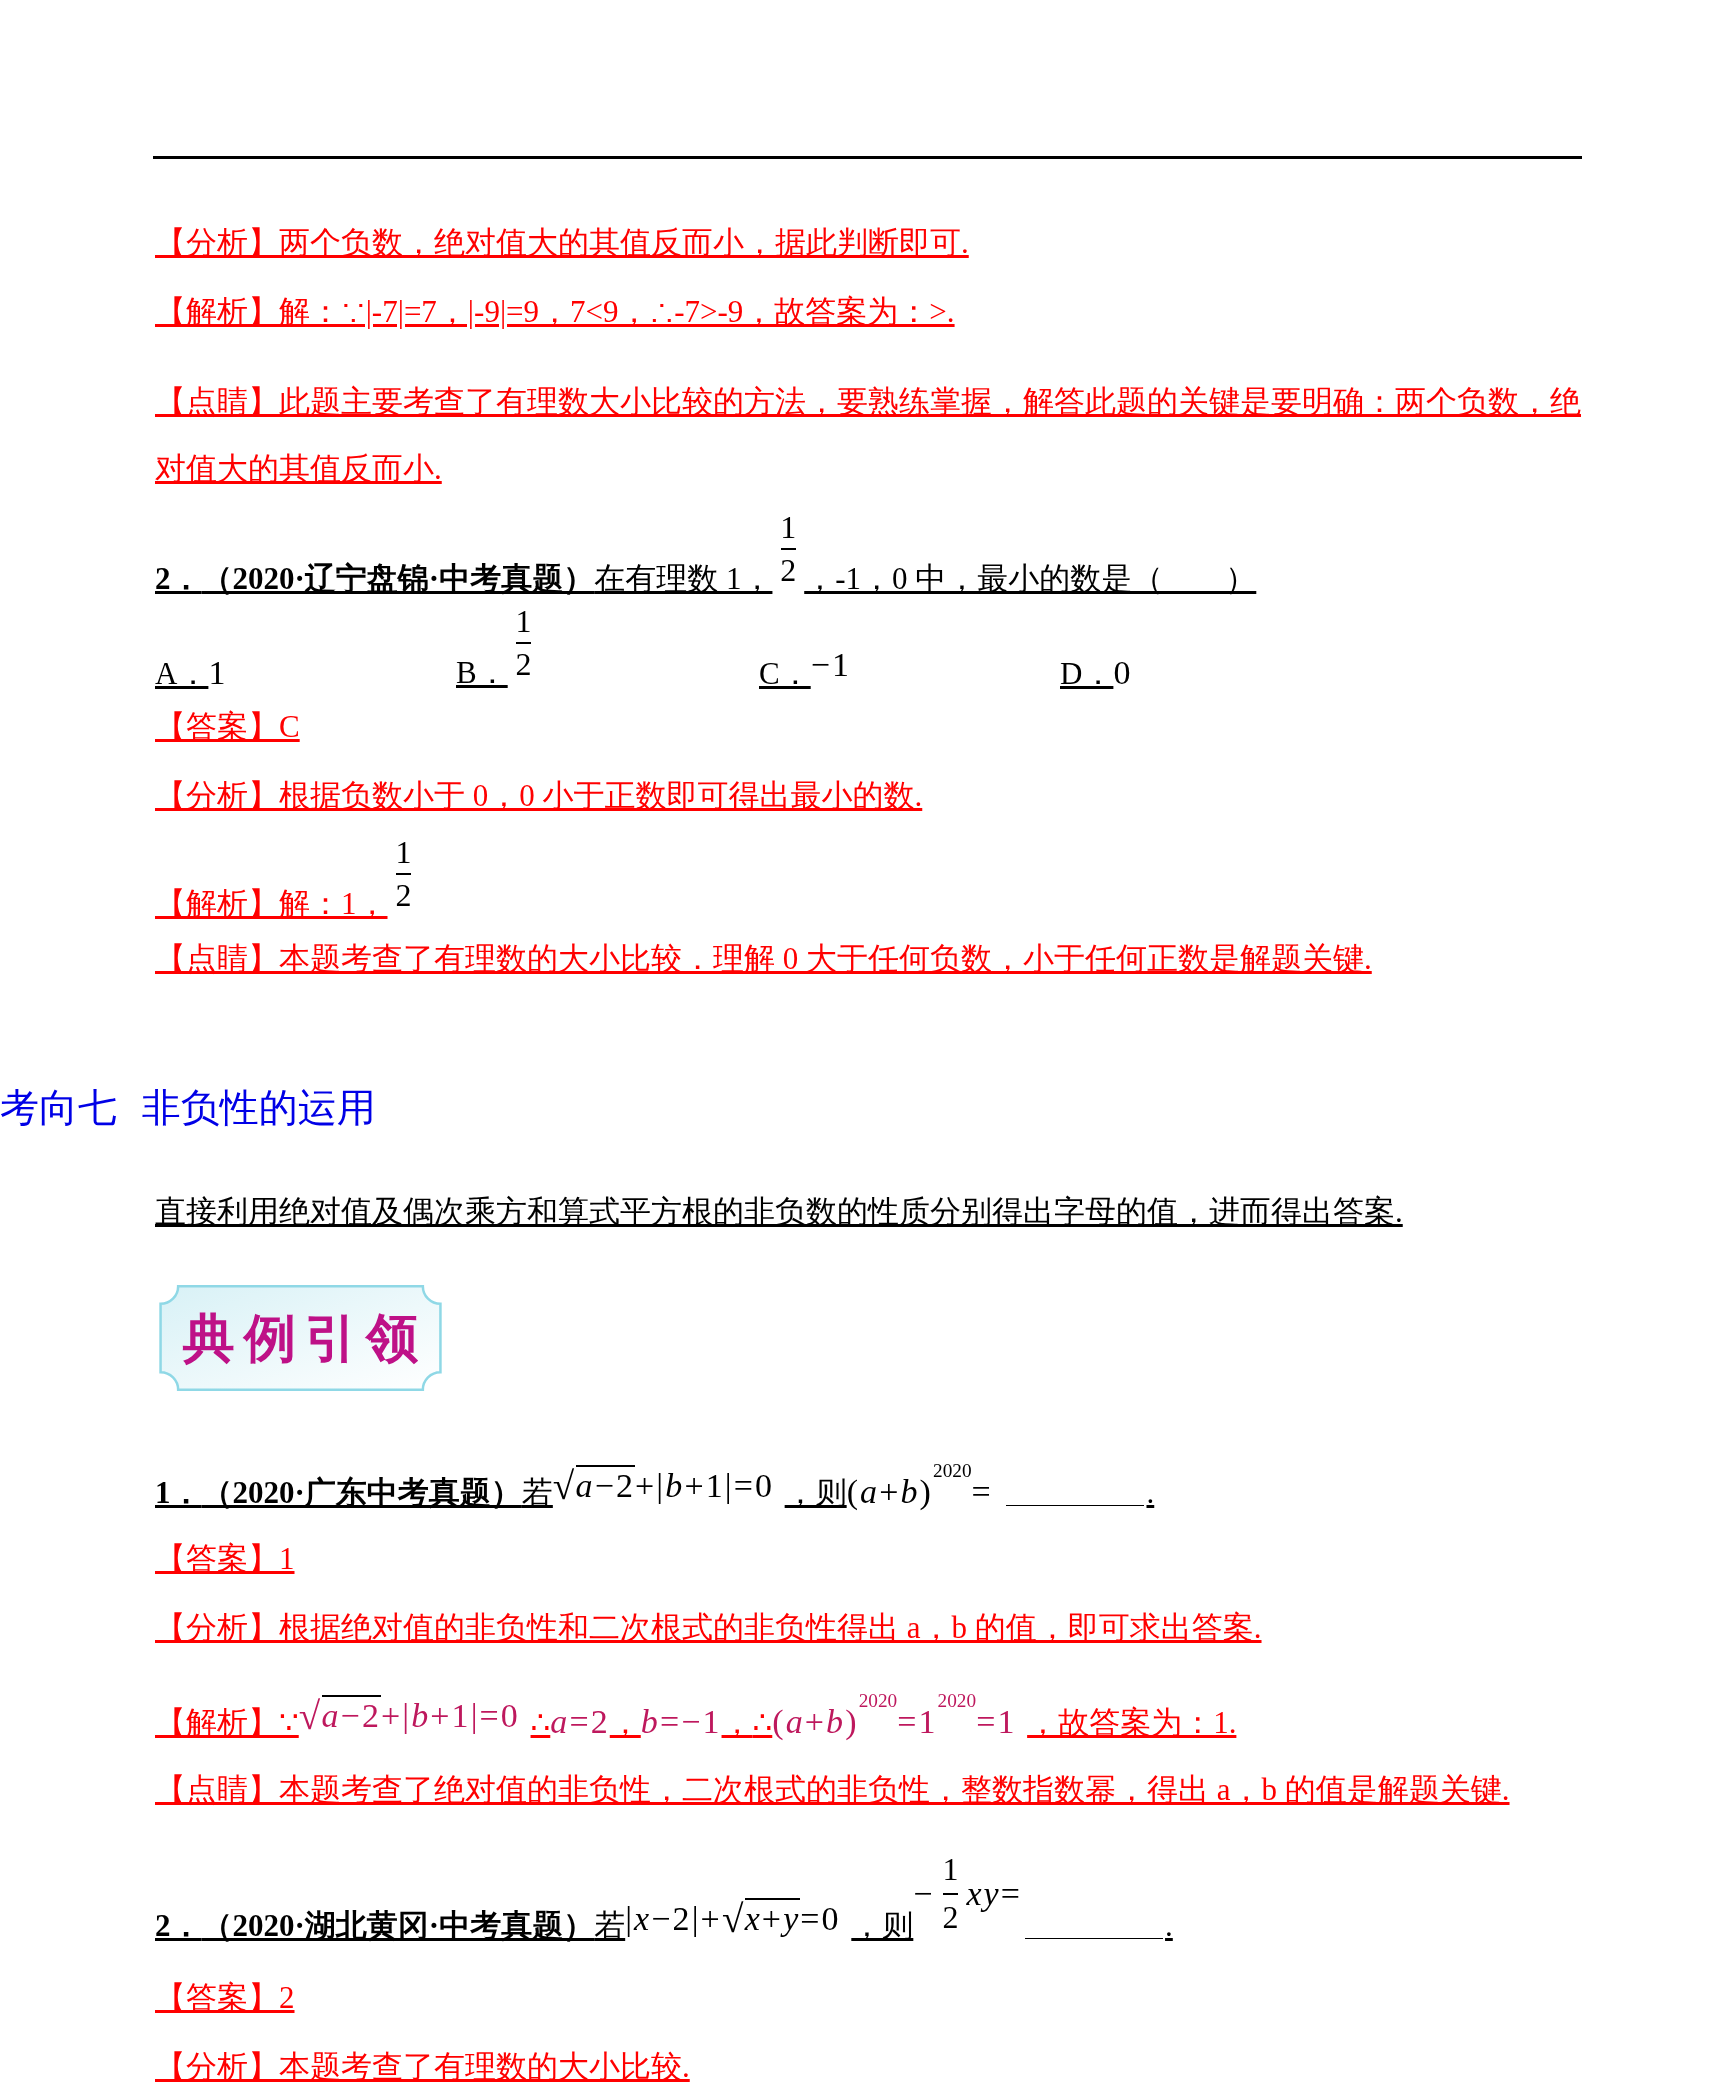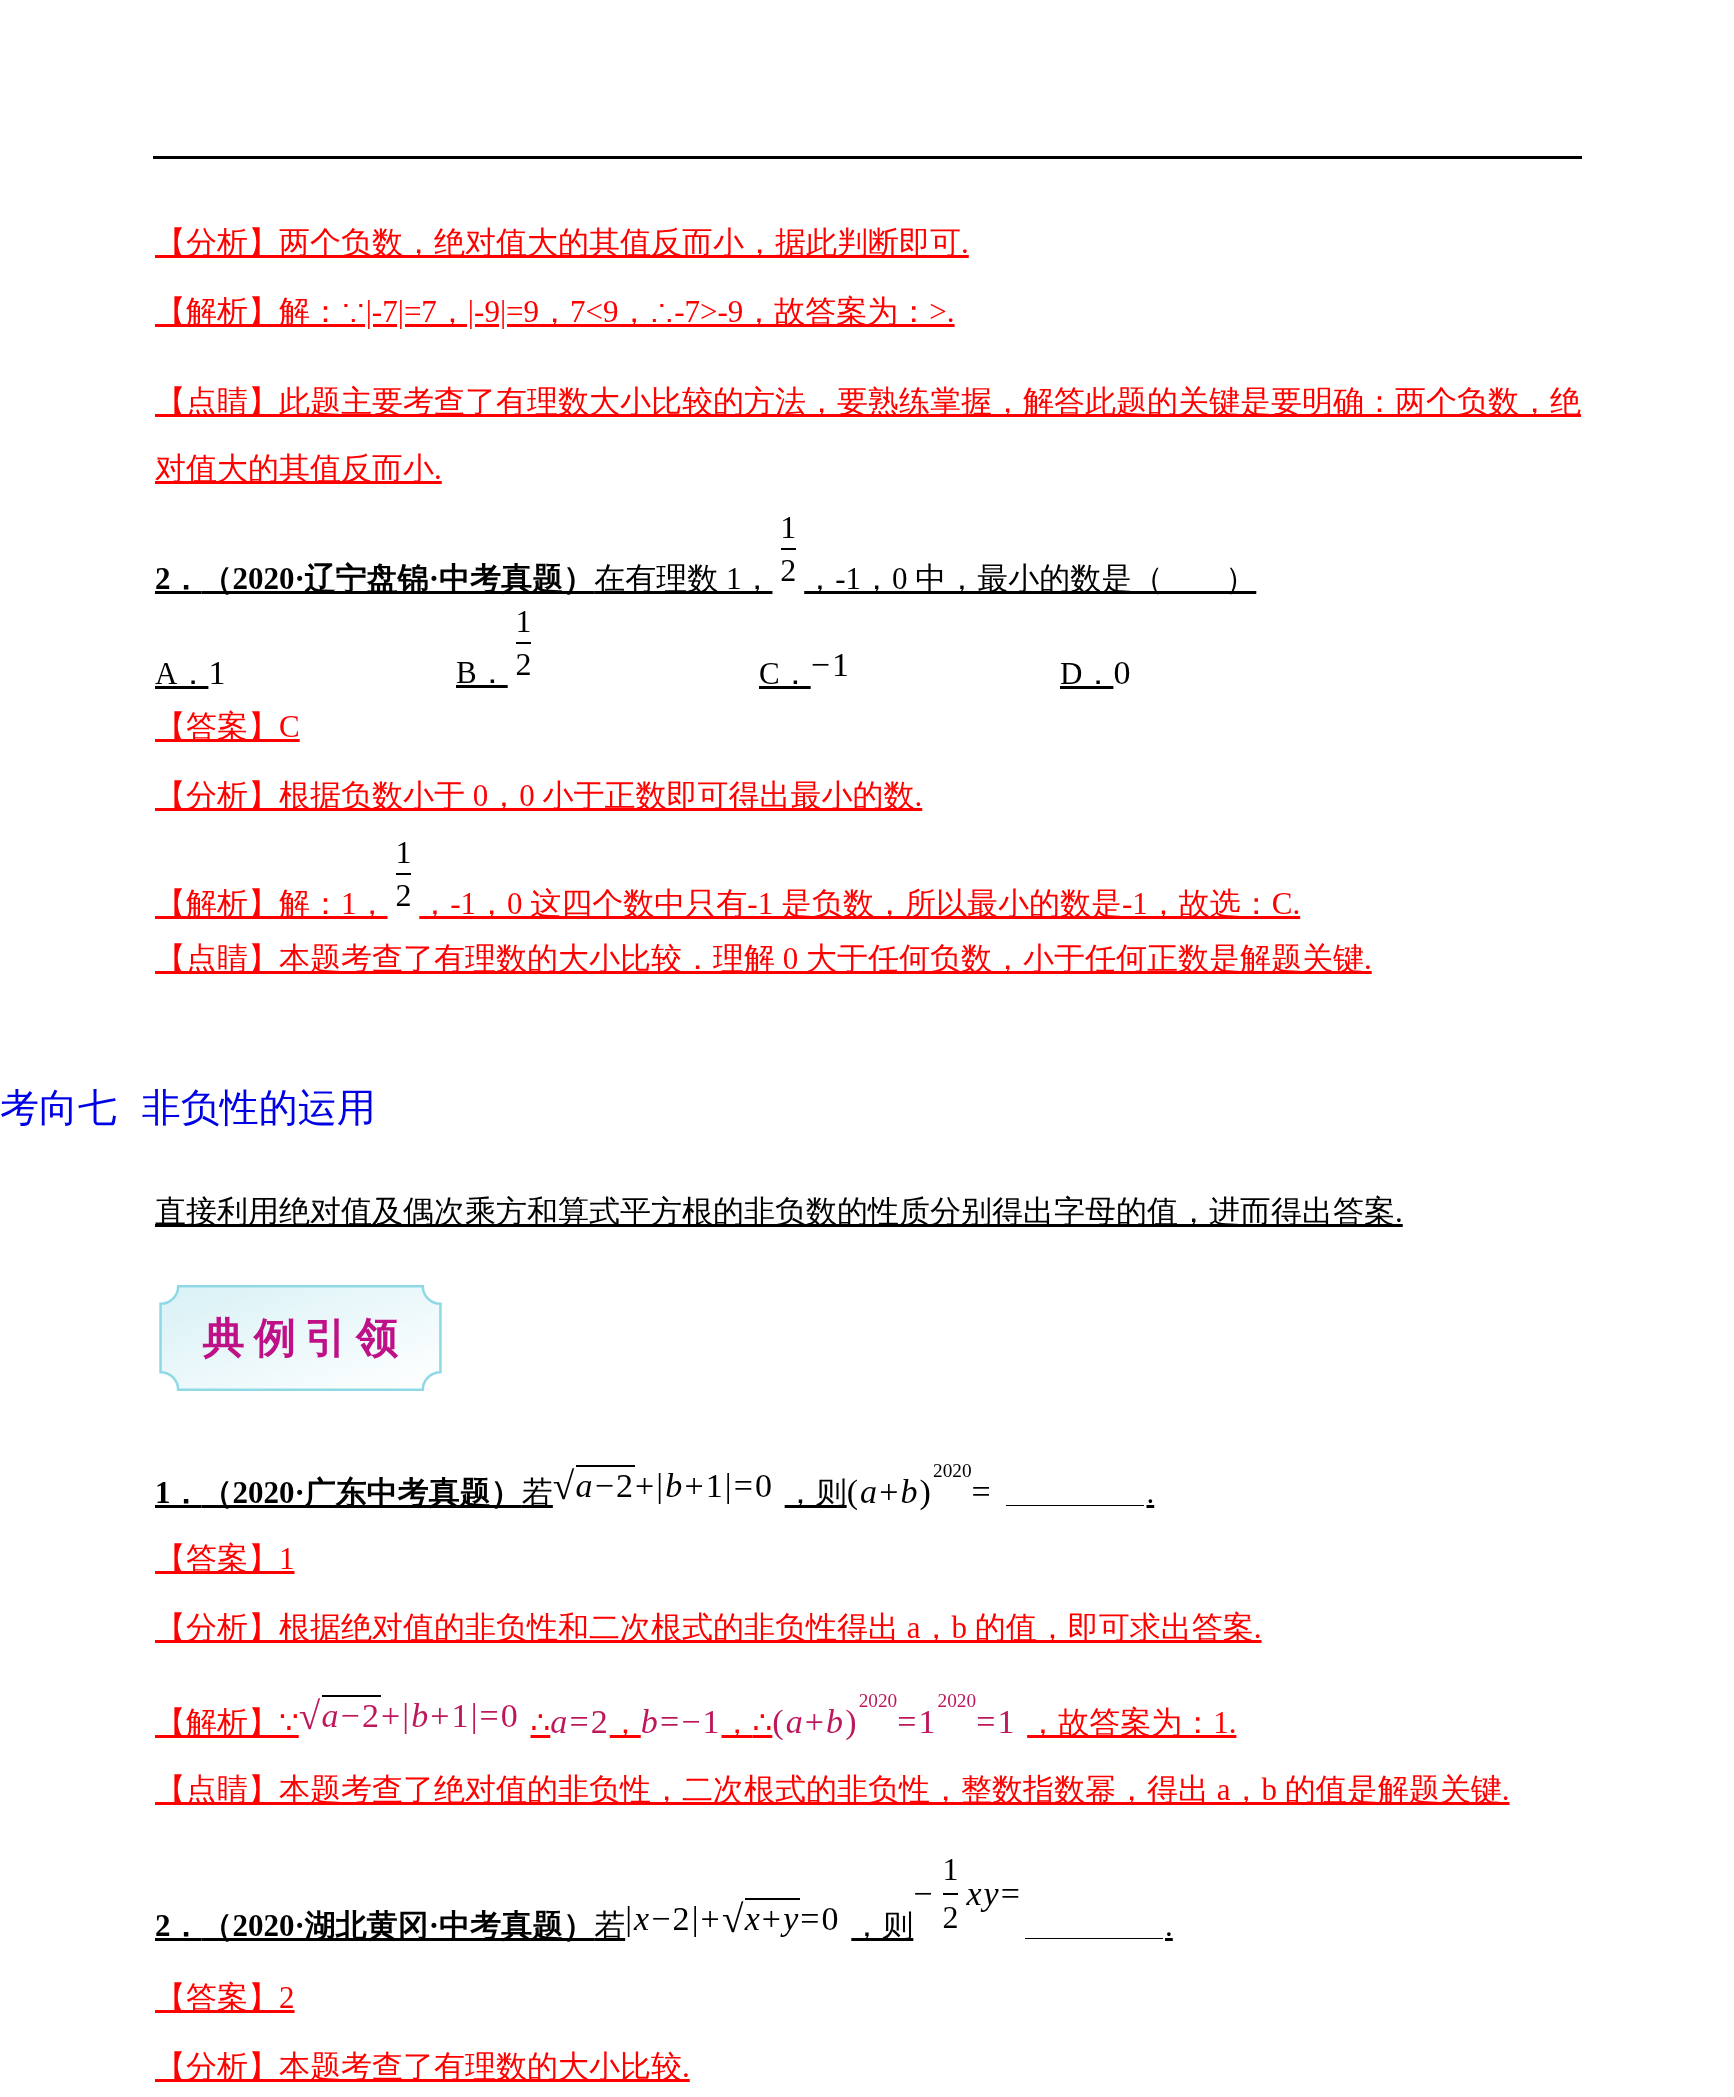"，-1，0 这四个数中只有-1 是负数，所以最小的数是-1，故选：C." span.t { html: <span>，-1，0 这四个数中只有-1 是负数，所以最小的数是-1，故选：C.</span> -> none }
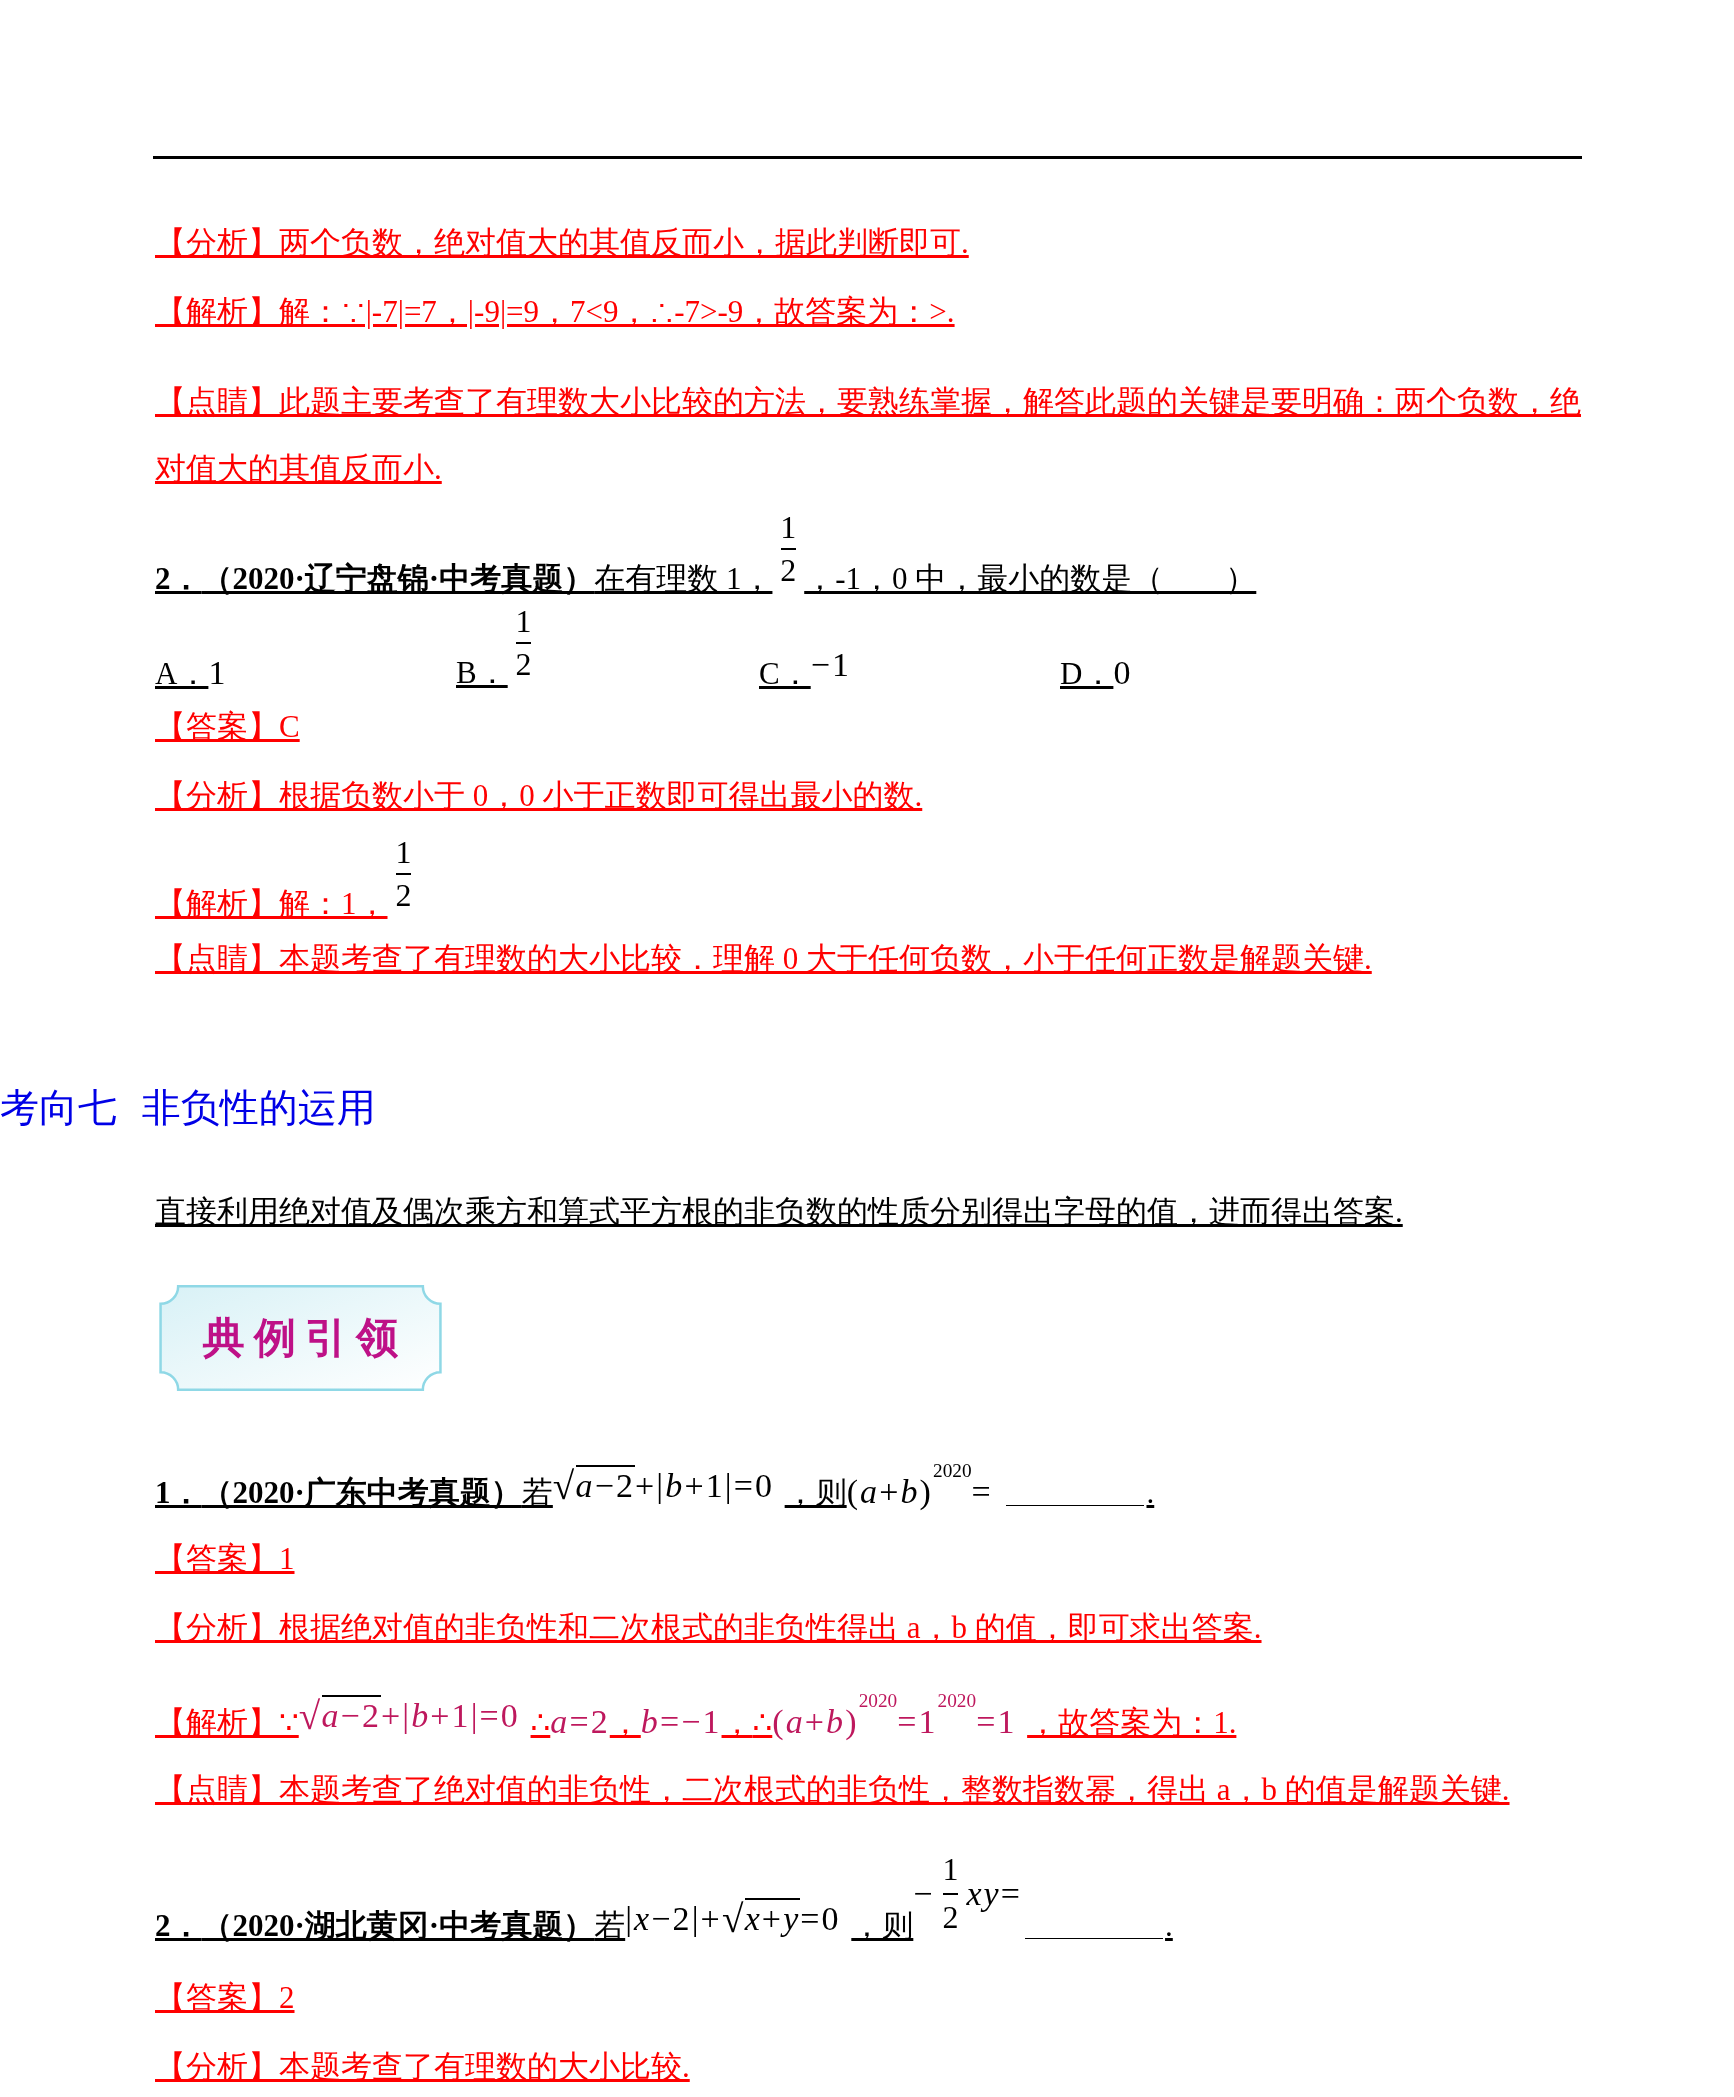"典例引领" .badge-label { font-size: 42px -> 52px }
